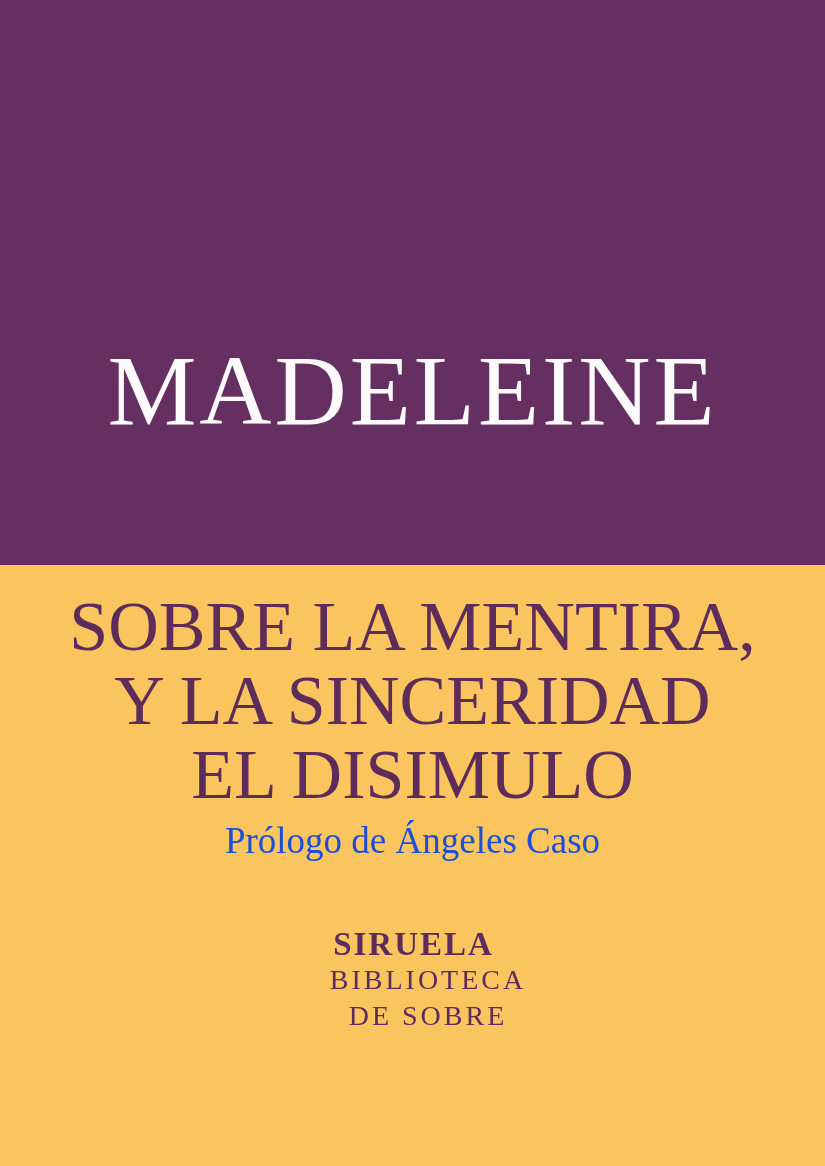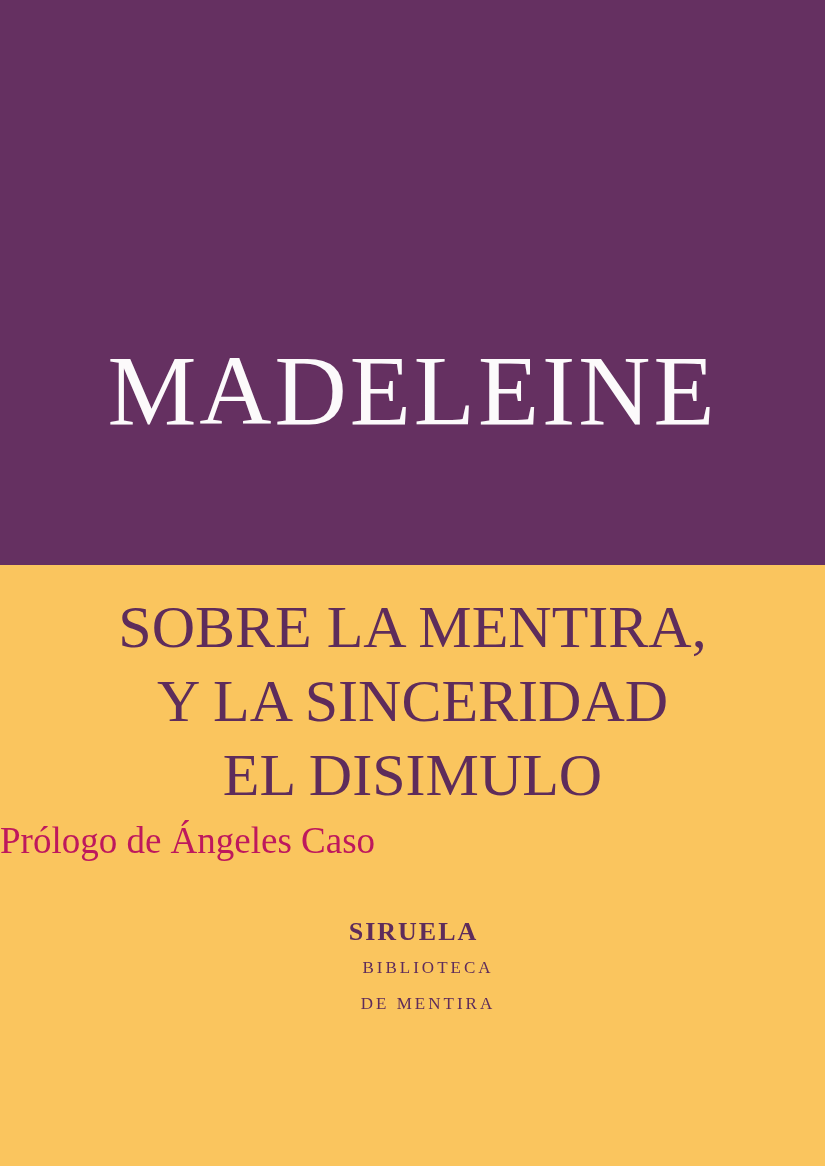"SOBRE LA MENTIRA," .title-block { font-size: 60px -> 70px }
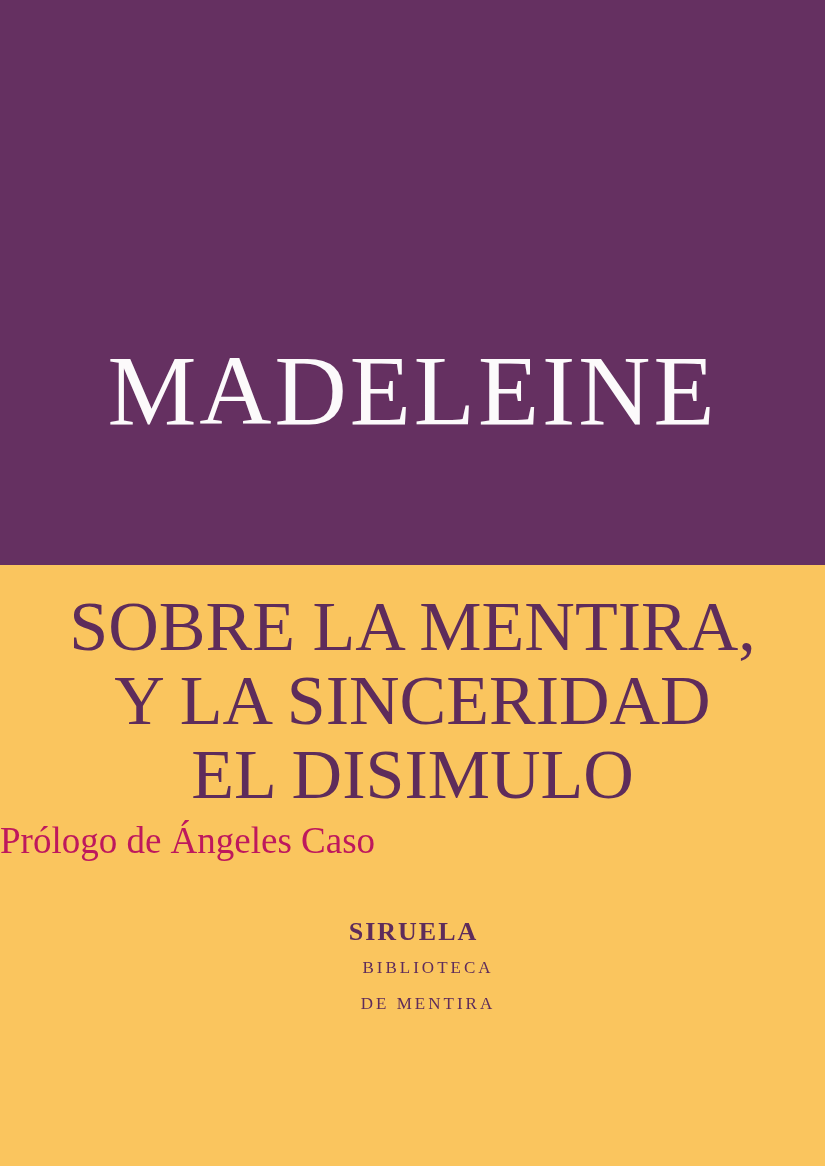"Prólogo de Ángeles Caso" .subtitle { color: #be185d -> #1d4ed8; text-align: none -> center }
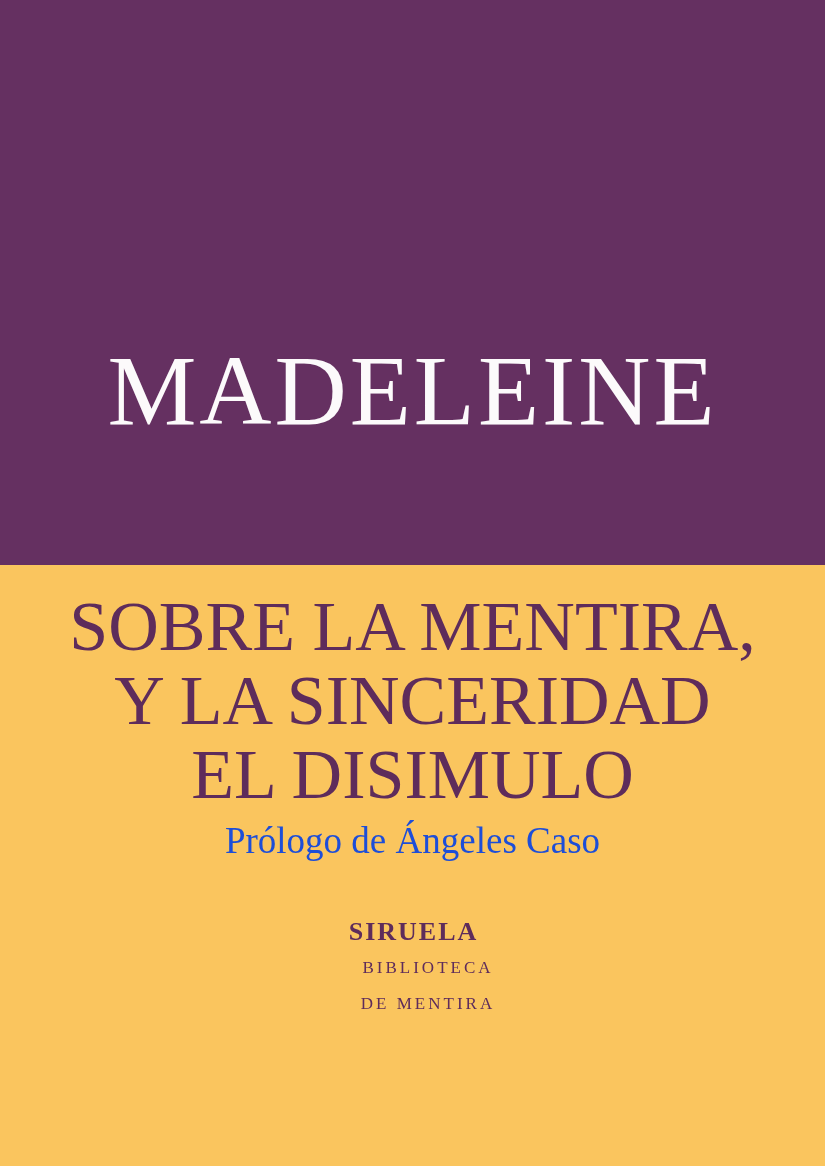"SIRUELA" .publisher-name { font-size: 26px -> 33px; margin-top: none -> 12px }
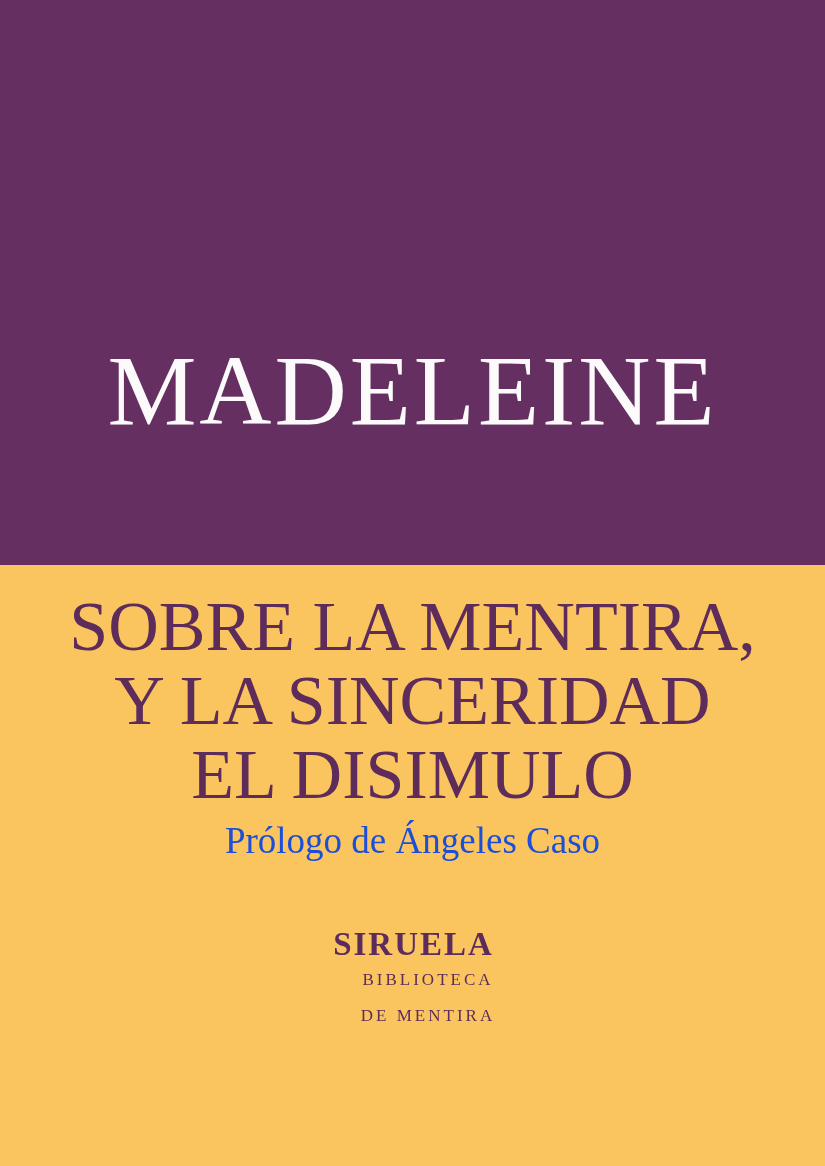"BIBLIOTECA" .collection-line { font-size: 17px -> 28px }
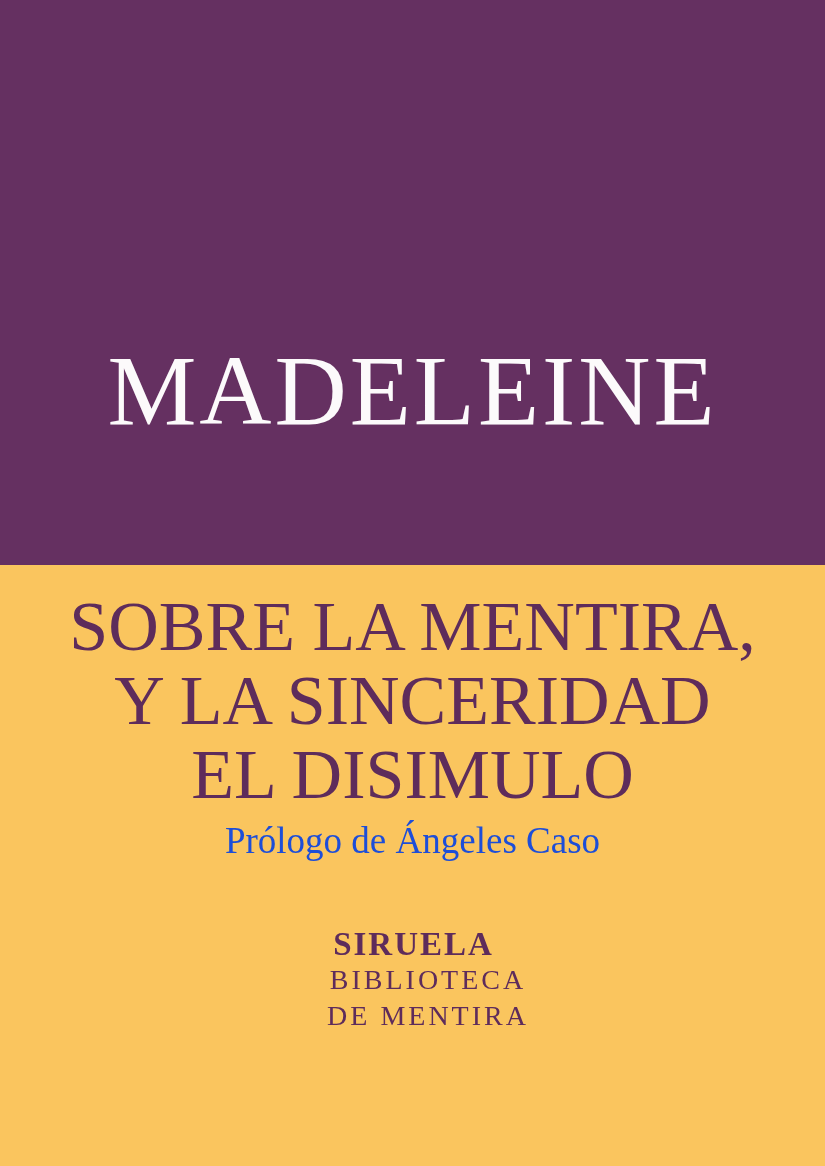"DE MENTIRA" div.collection-line { text: MENTIRA -> SOBRE }
